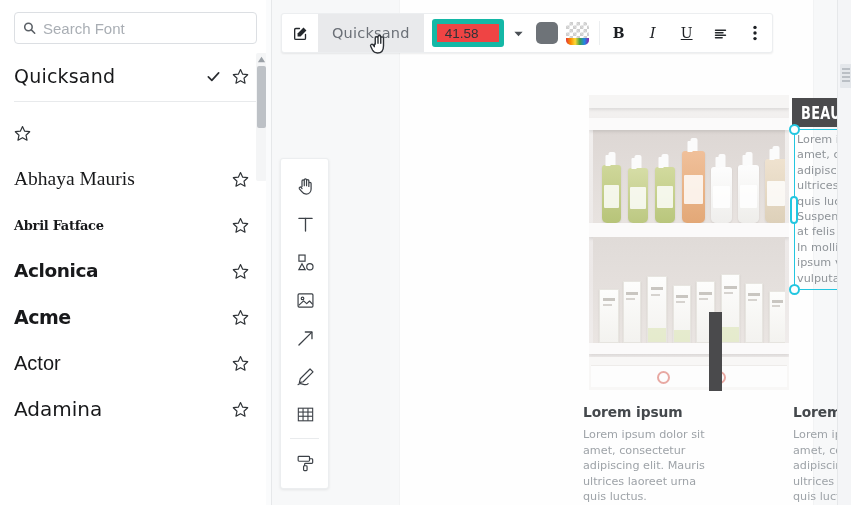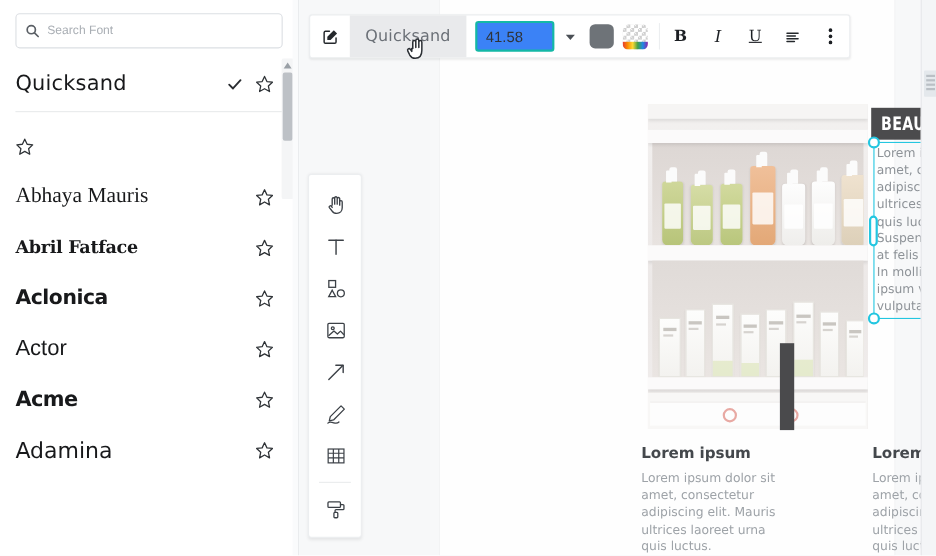"Search Font" .search-input { font-size: 11px -> 15px }
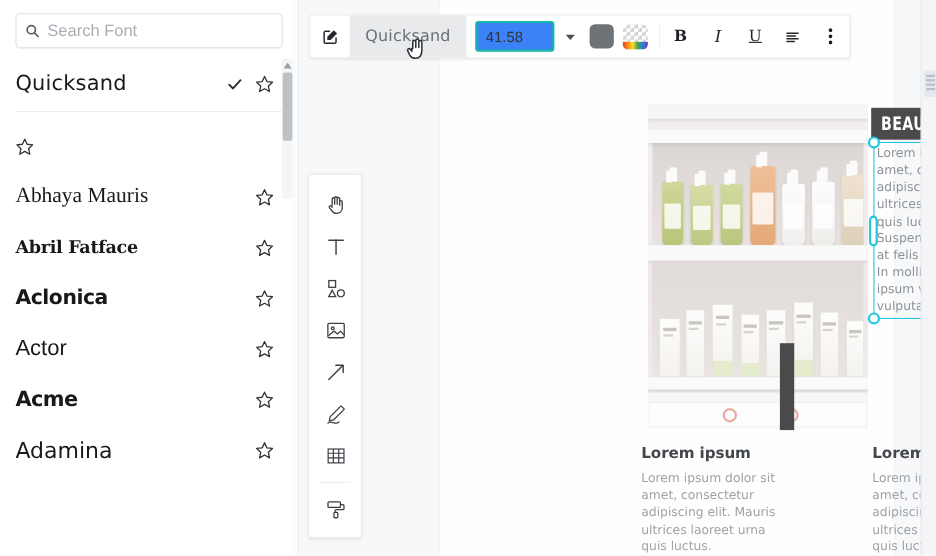"41.58" .size-field { background: #3b82f6 -> #ef4444; border: 2px solid #14b8a6 -> 5px solid #14b8a6 }
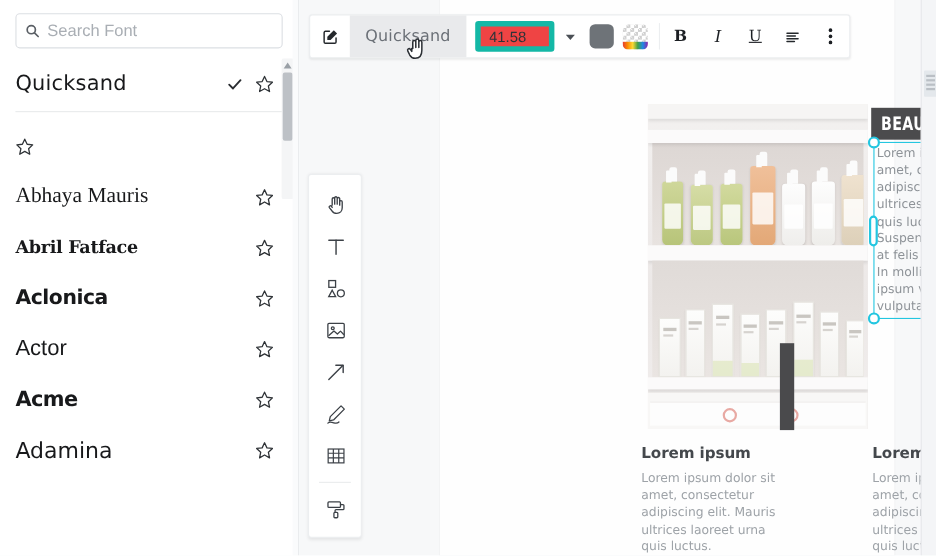"Abril Fatface" .f-abril { font-size: 16px -> 13px }
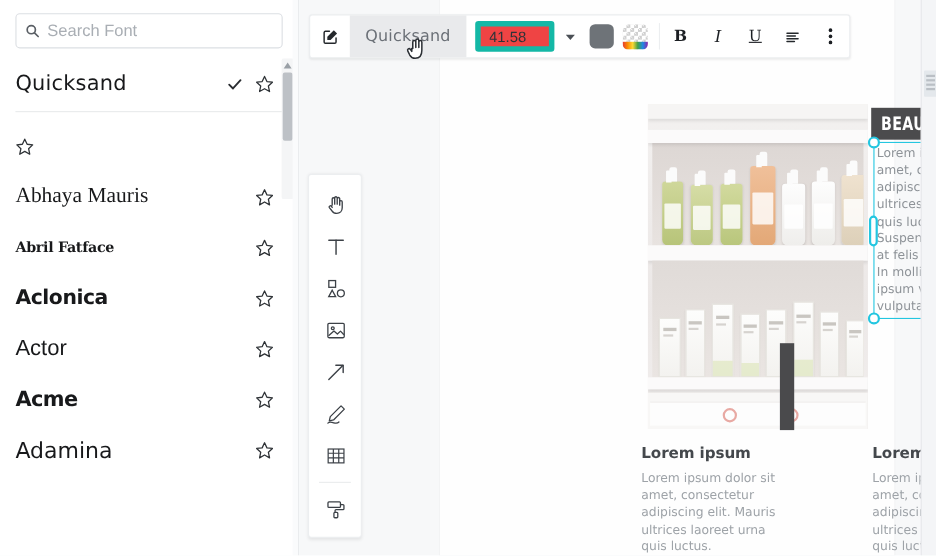"Actor" div.font-row { order: before "Acme" -> after "Acme" }
